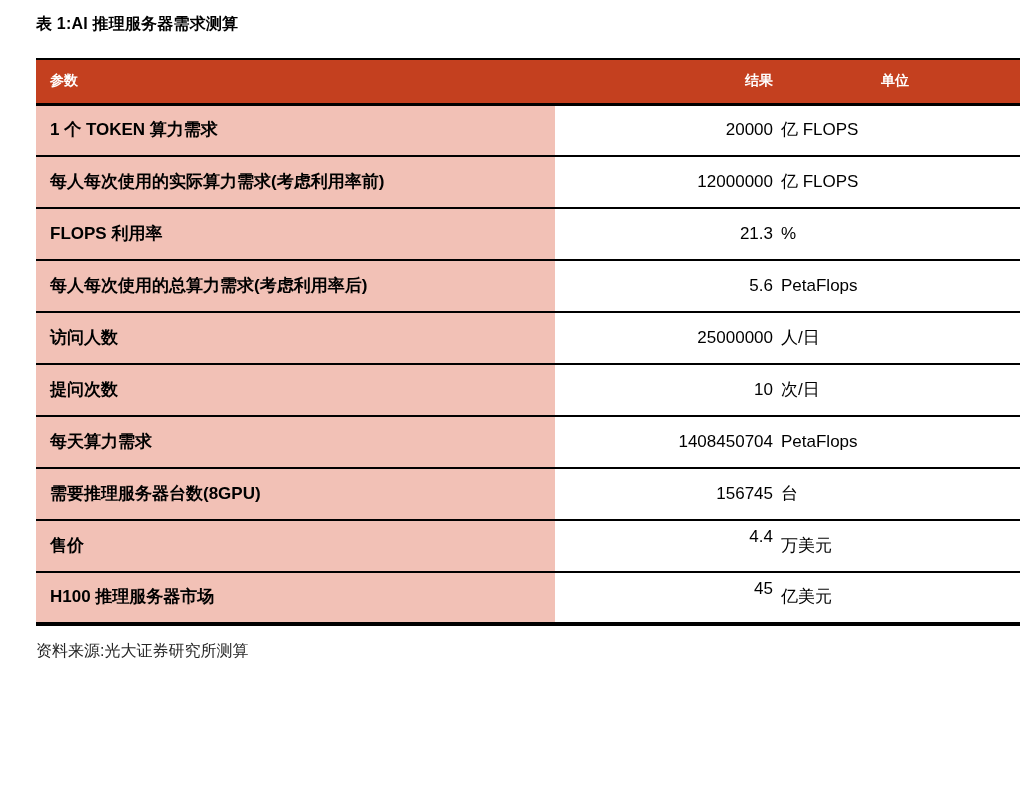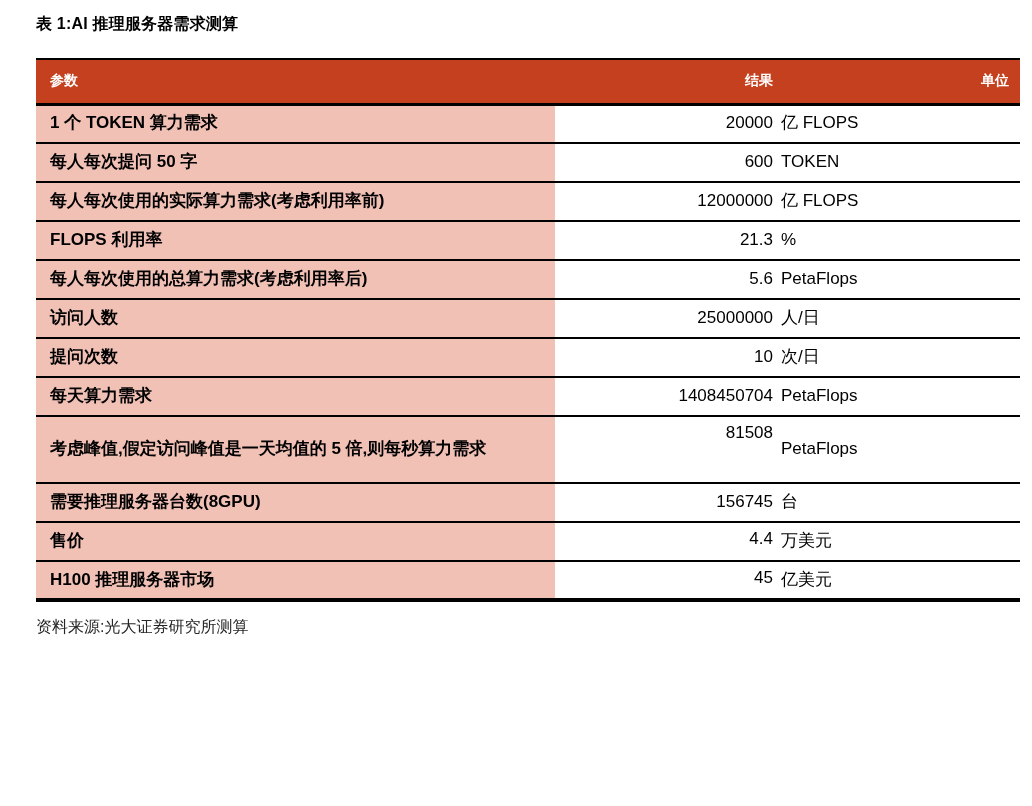"单位" thead th.h-unit { text-align: right -> none }
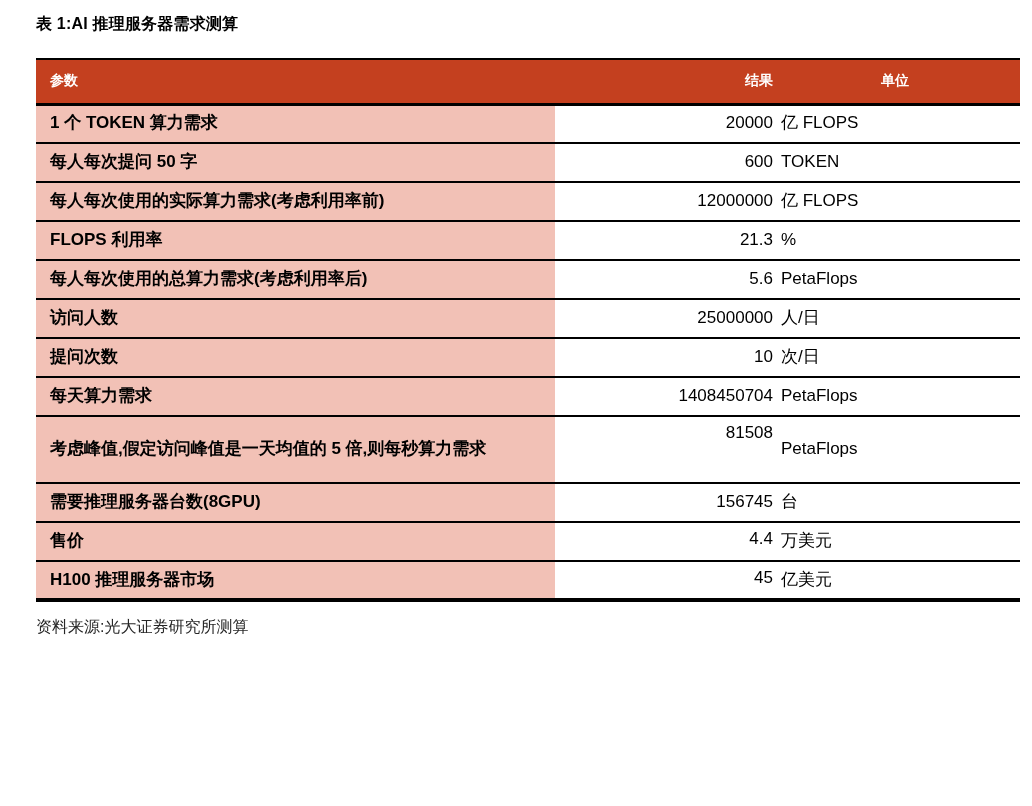"1 个 TOKEN 算力需求" tbody td { height: 39px -> 52px }
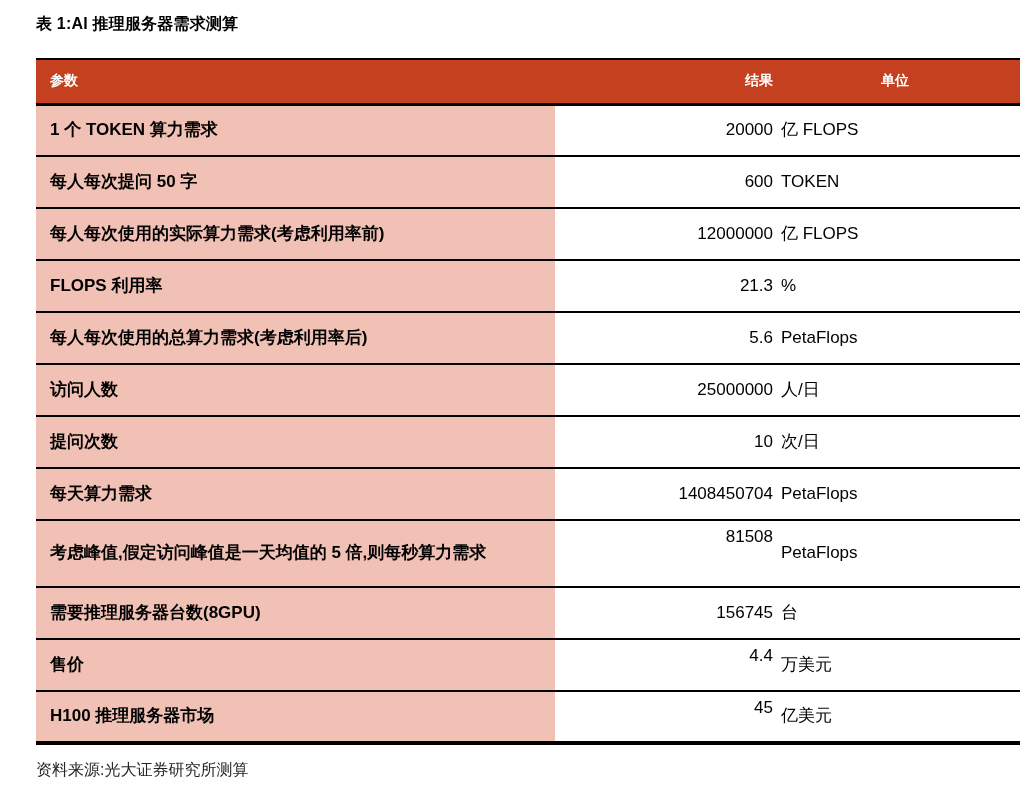"每人每次提问 50 字" tr { html: <tr> <td>每人每次提问 50 字</td> <td>600</td> <td>TOKEN</td> </tr> -> none }
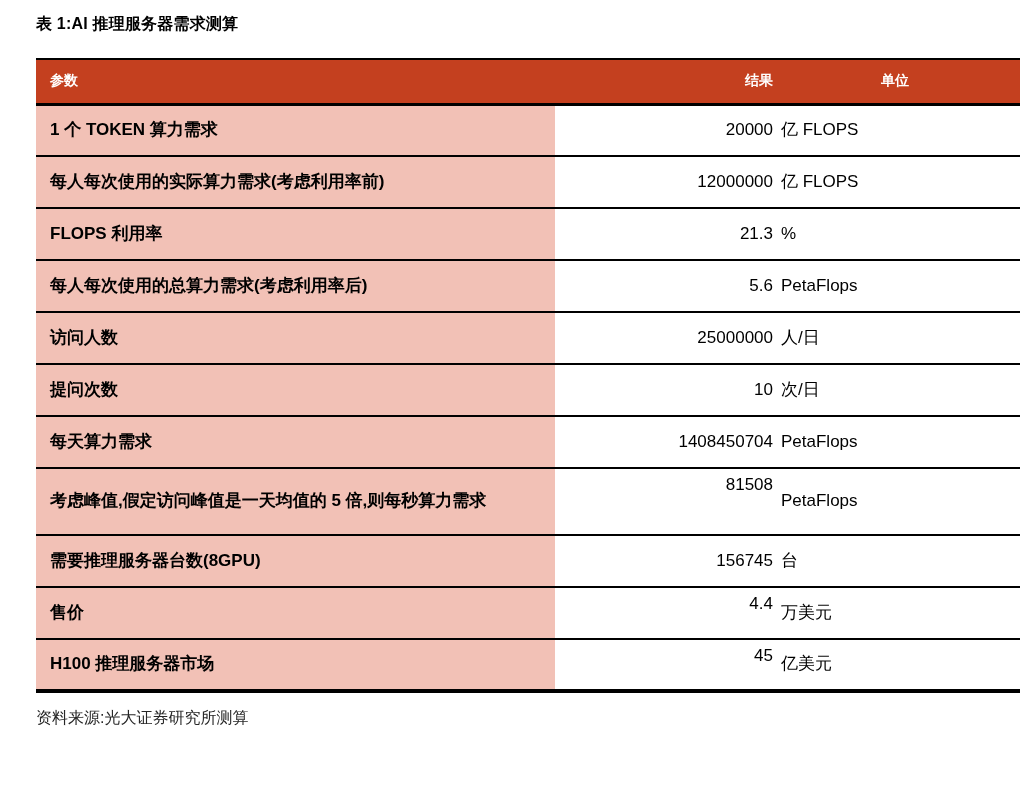"考虑峰值,假定访问峰值是一天均值的 5 倍,则每秒算力需求" tr.double { html: <tr> <td>考虑峰值,假定访问峰值是一天均值的 5 倍,则每秒算力需求</td> <td>81508</td> <td>PetaFlops</td> </tr> -> none }
